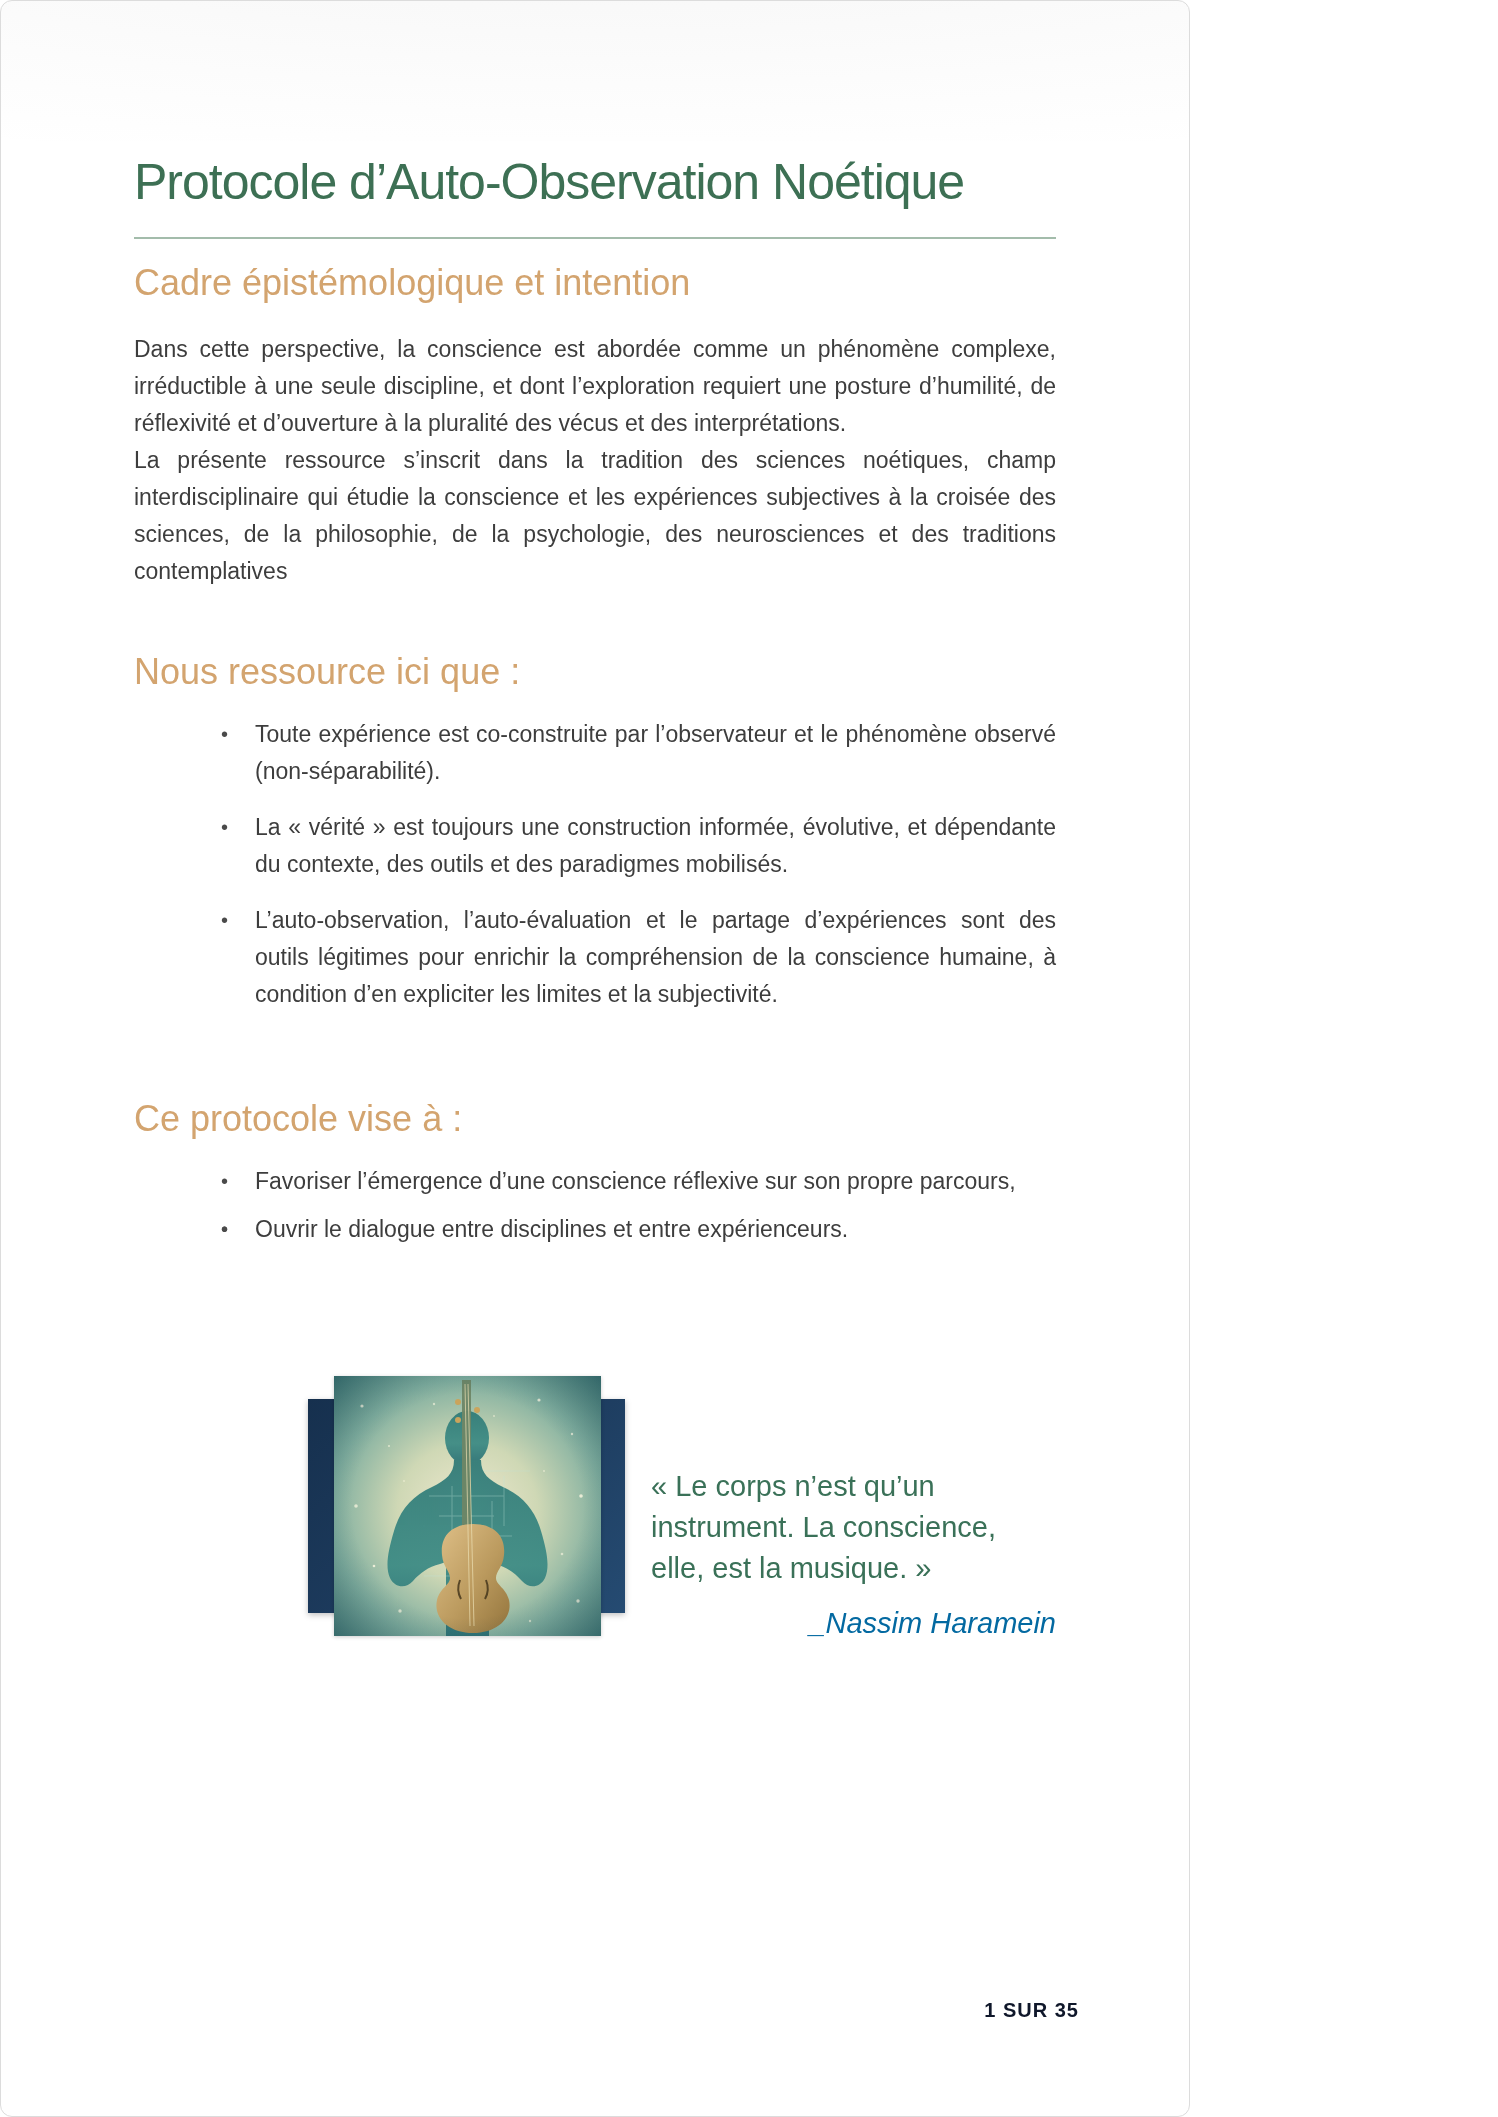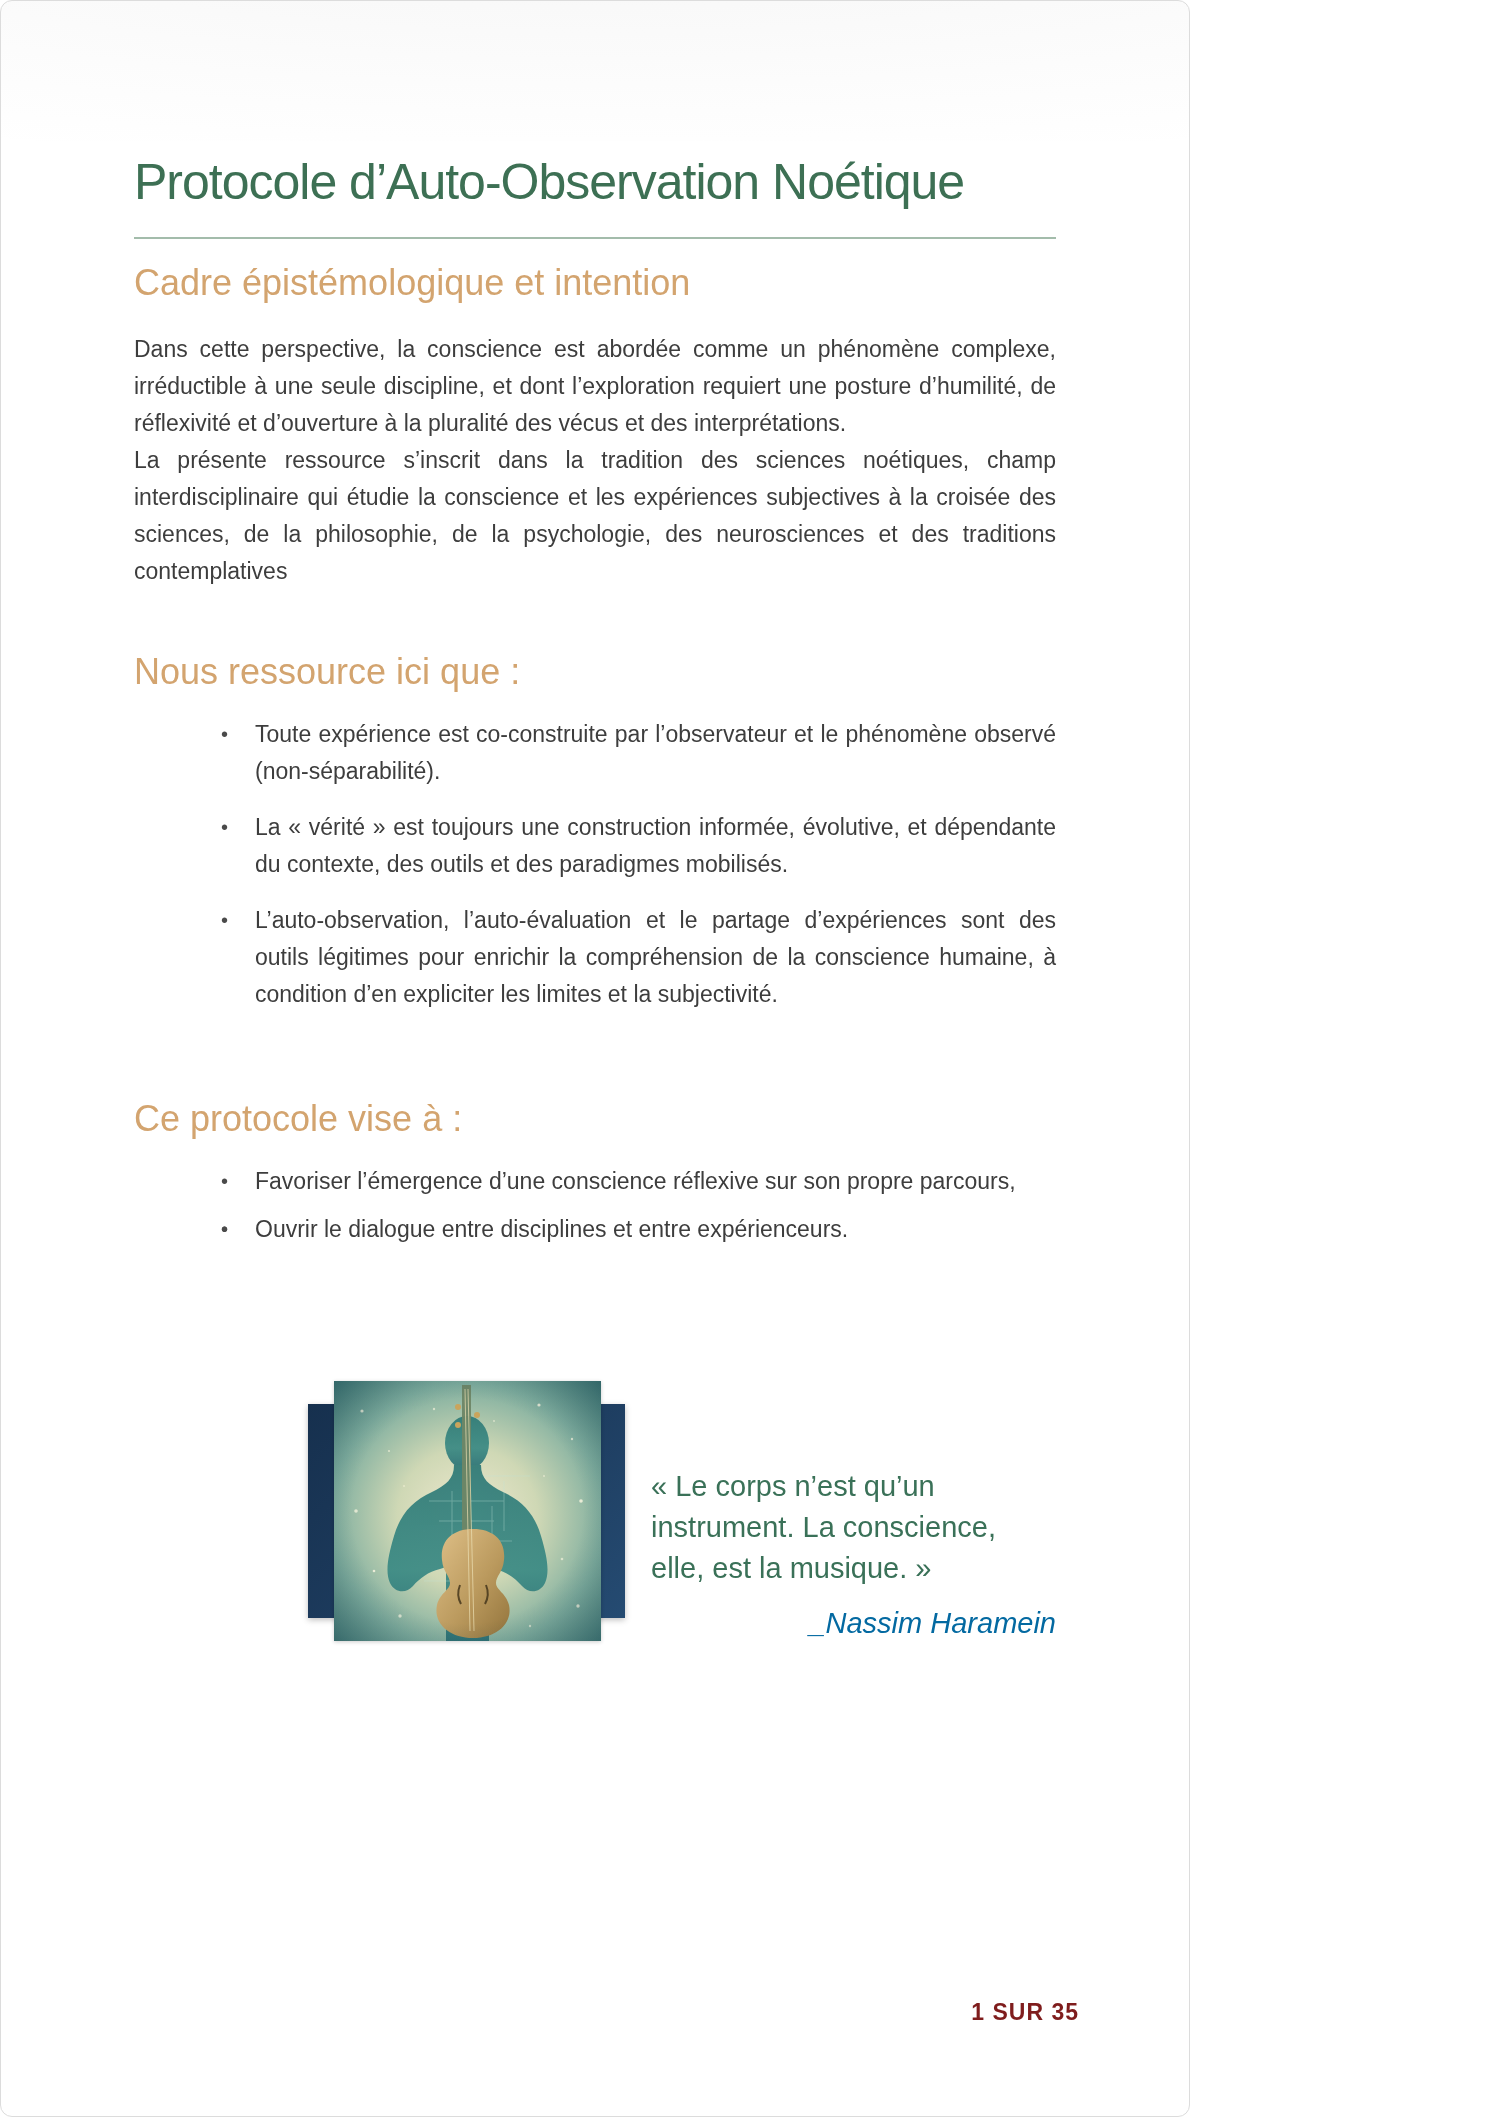"« Le corps n’est qu’un" .figure-row { align-items: flex-end -> center }
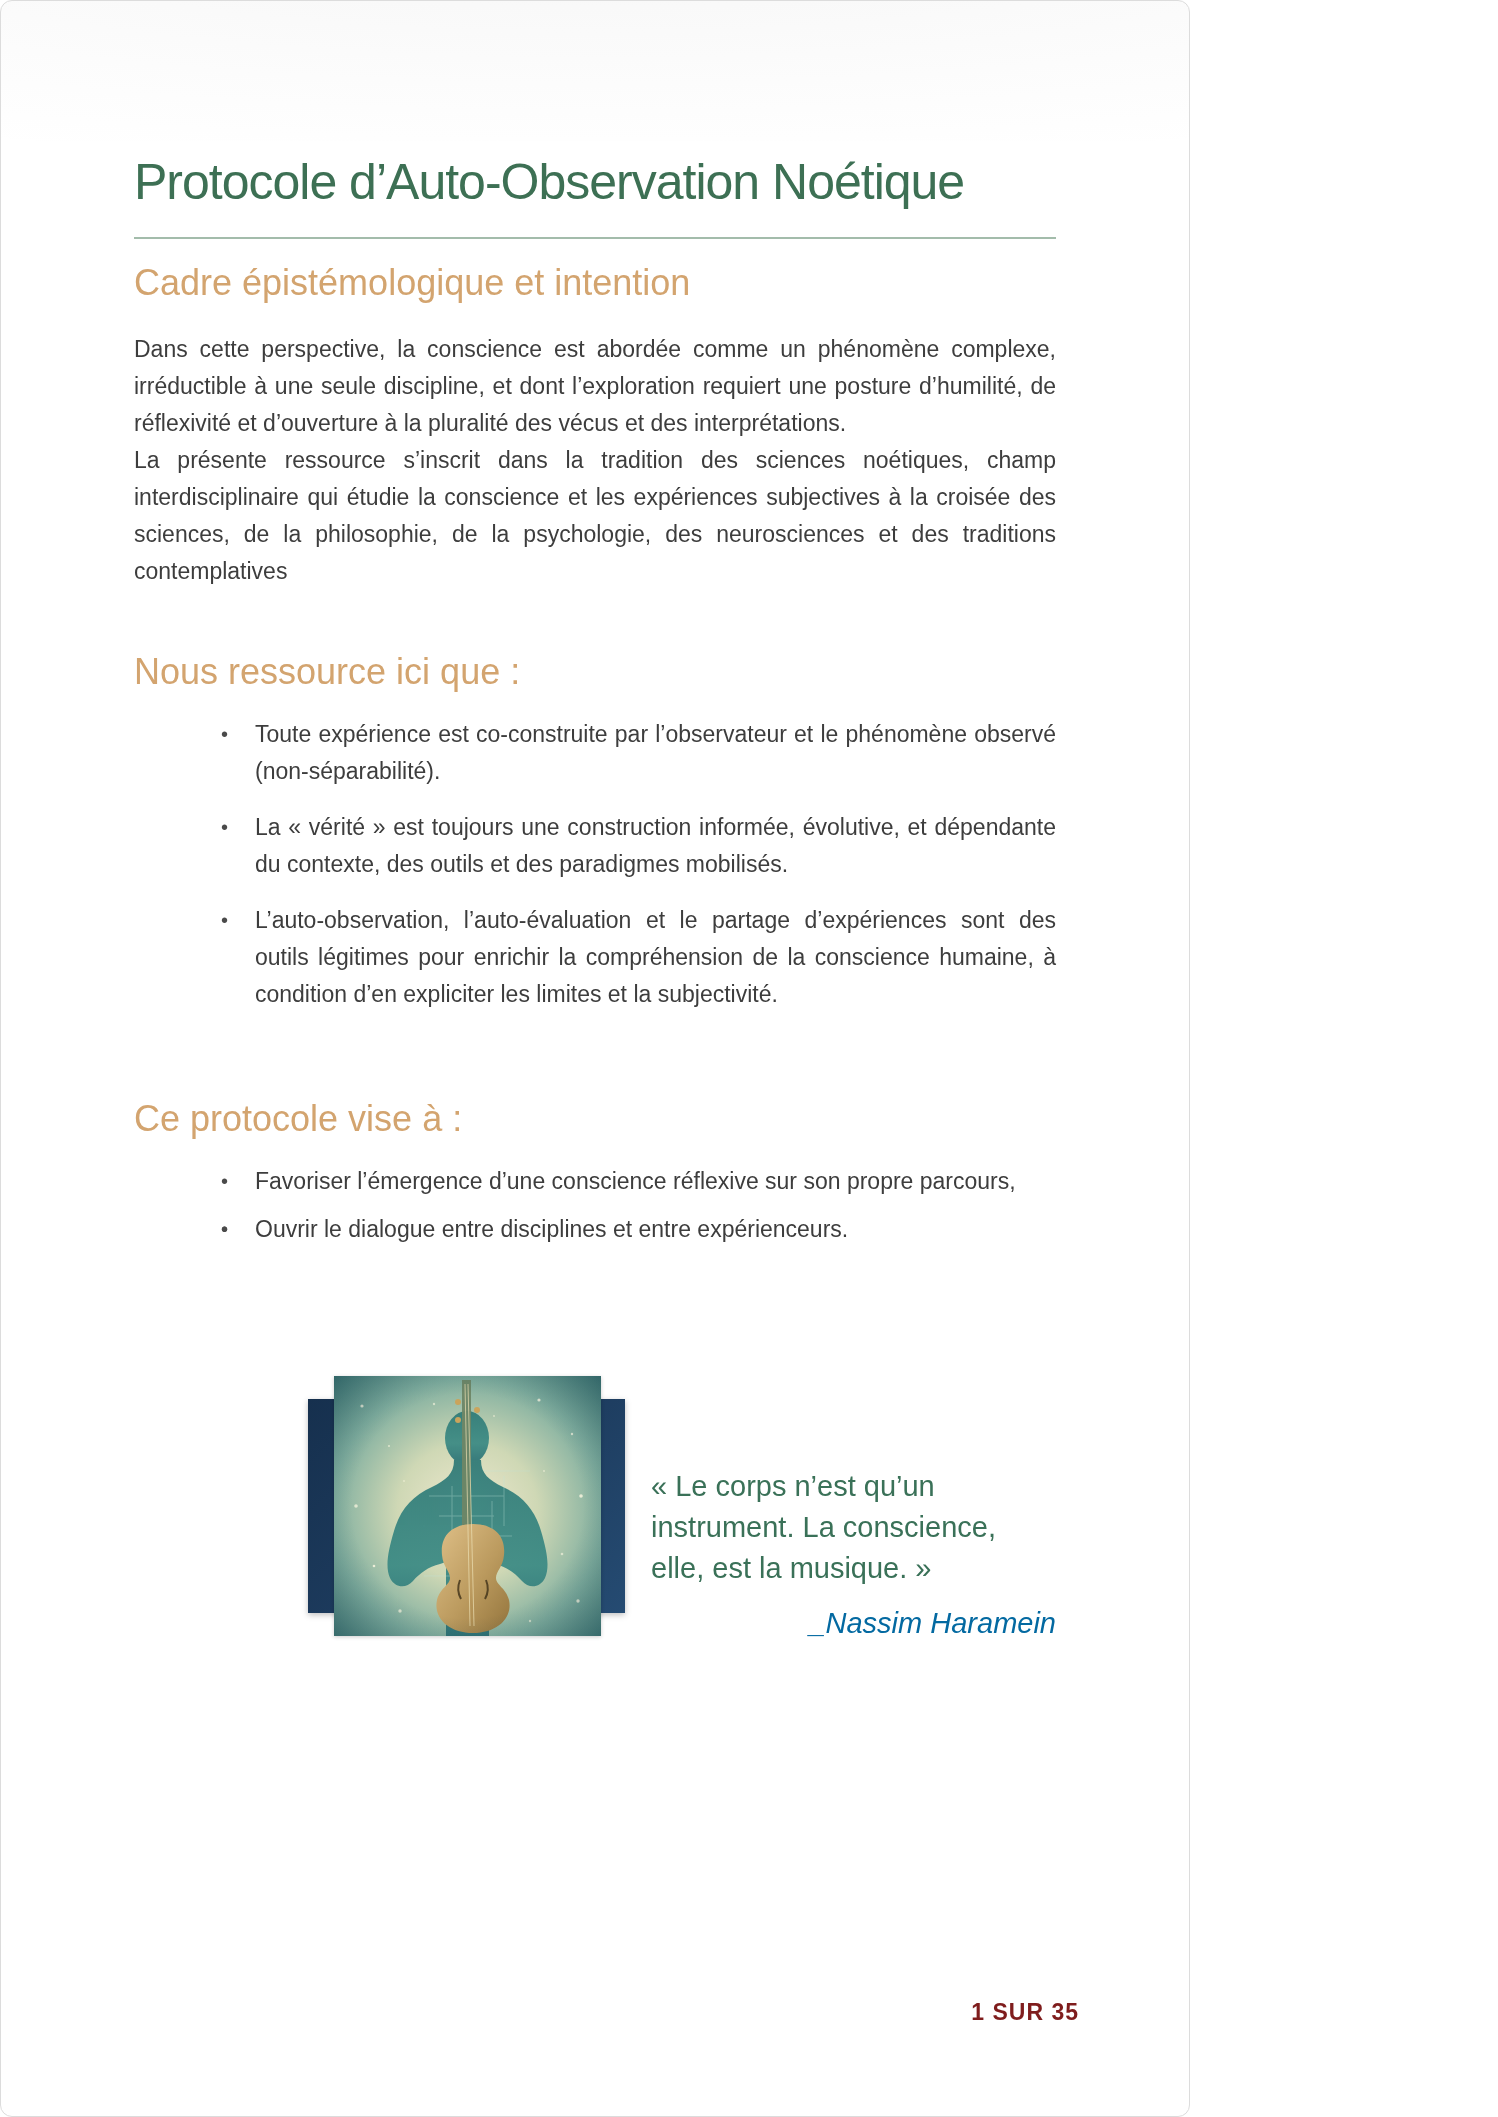"1 SUR 35" .page-footer { color: #7f1d1d -> #0f172a; font-size: 23px -> 20px }
